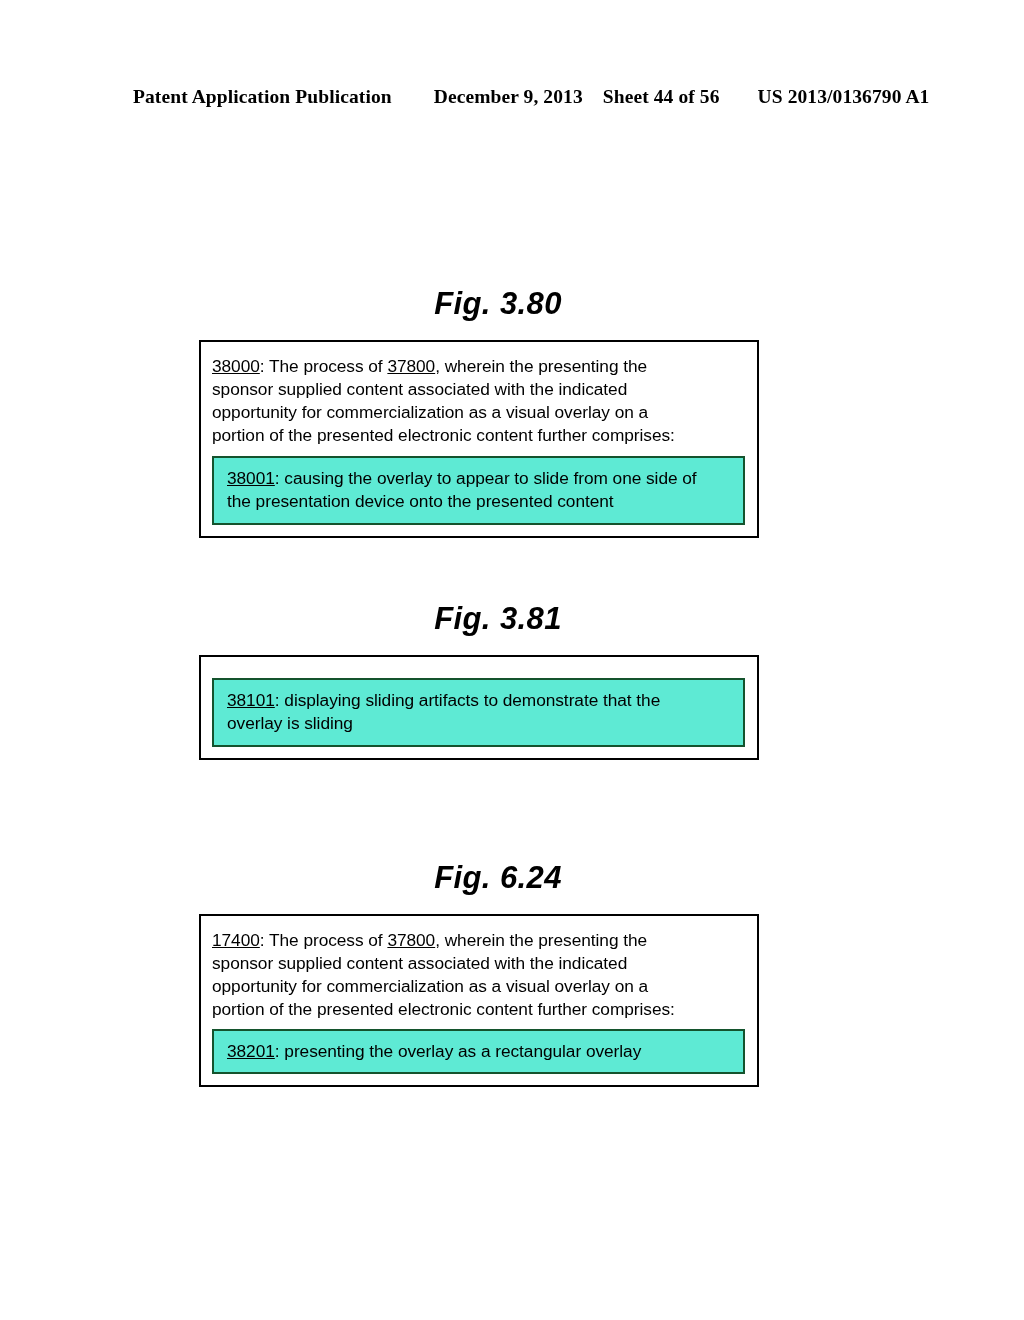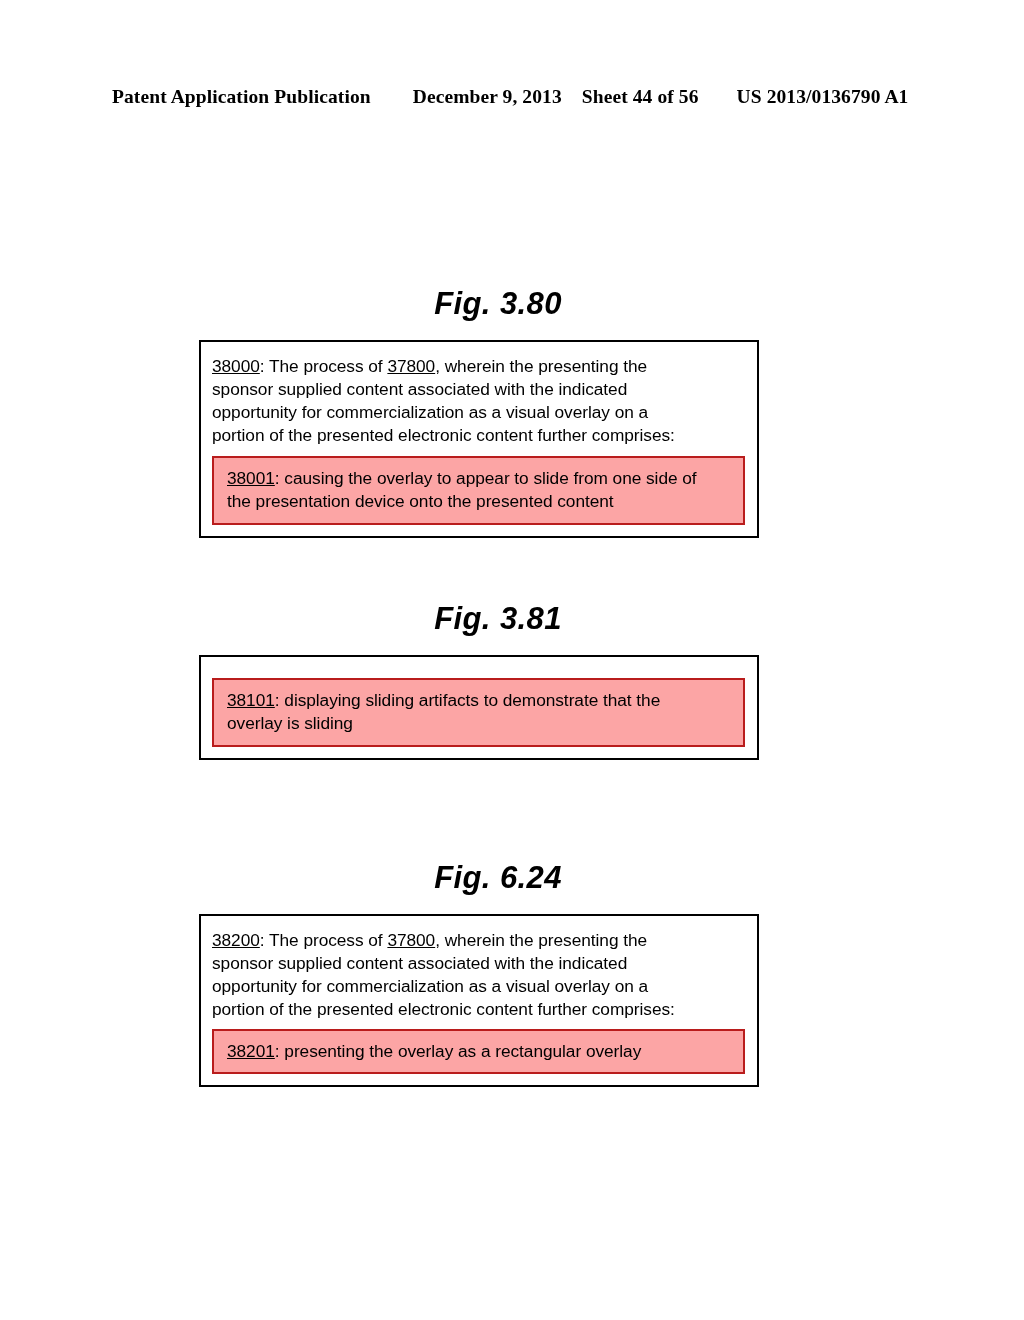"Patent Application Publication" .page-header { left: 112px -> 133px }
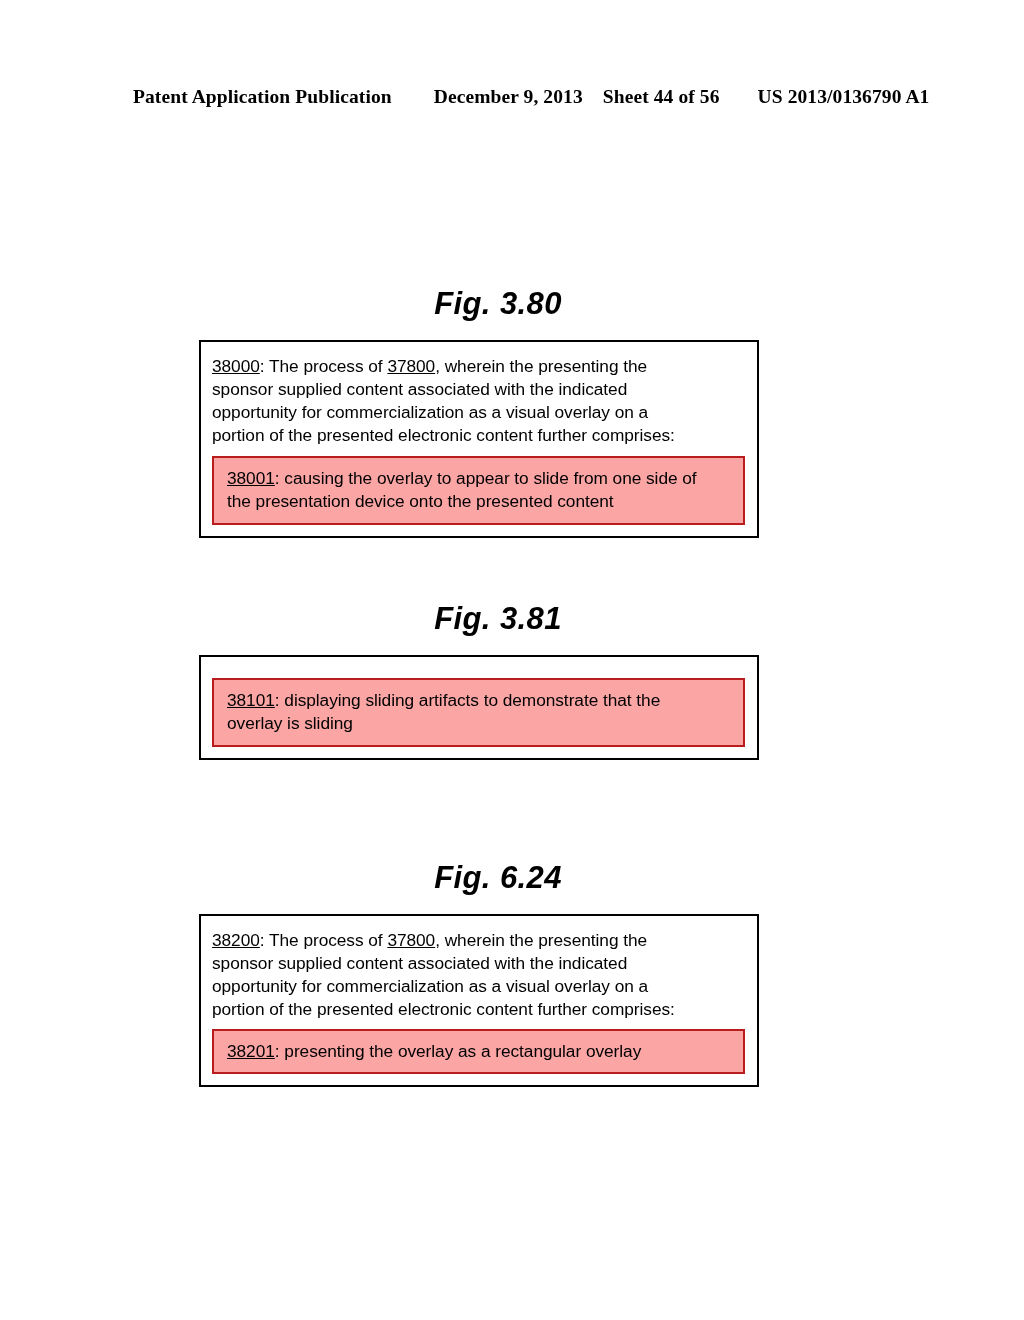"38001: causing the overlay to" .inner-box { background: #fca5a5 -> #5eead4; border: 2px solid #b91c1c -> 2px solid #14532d }
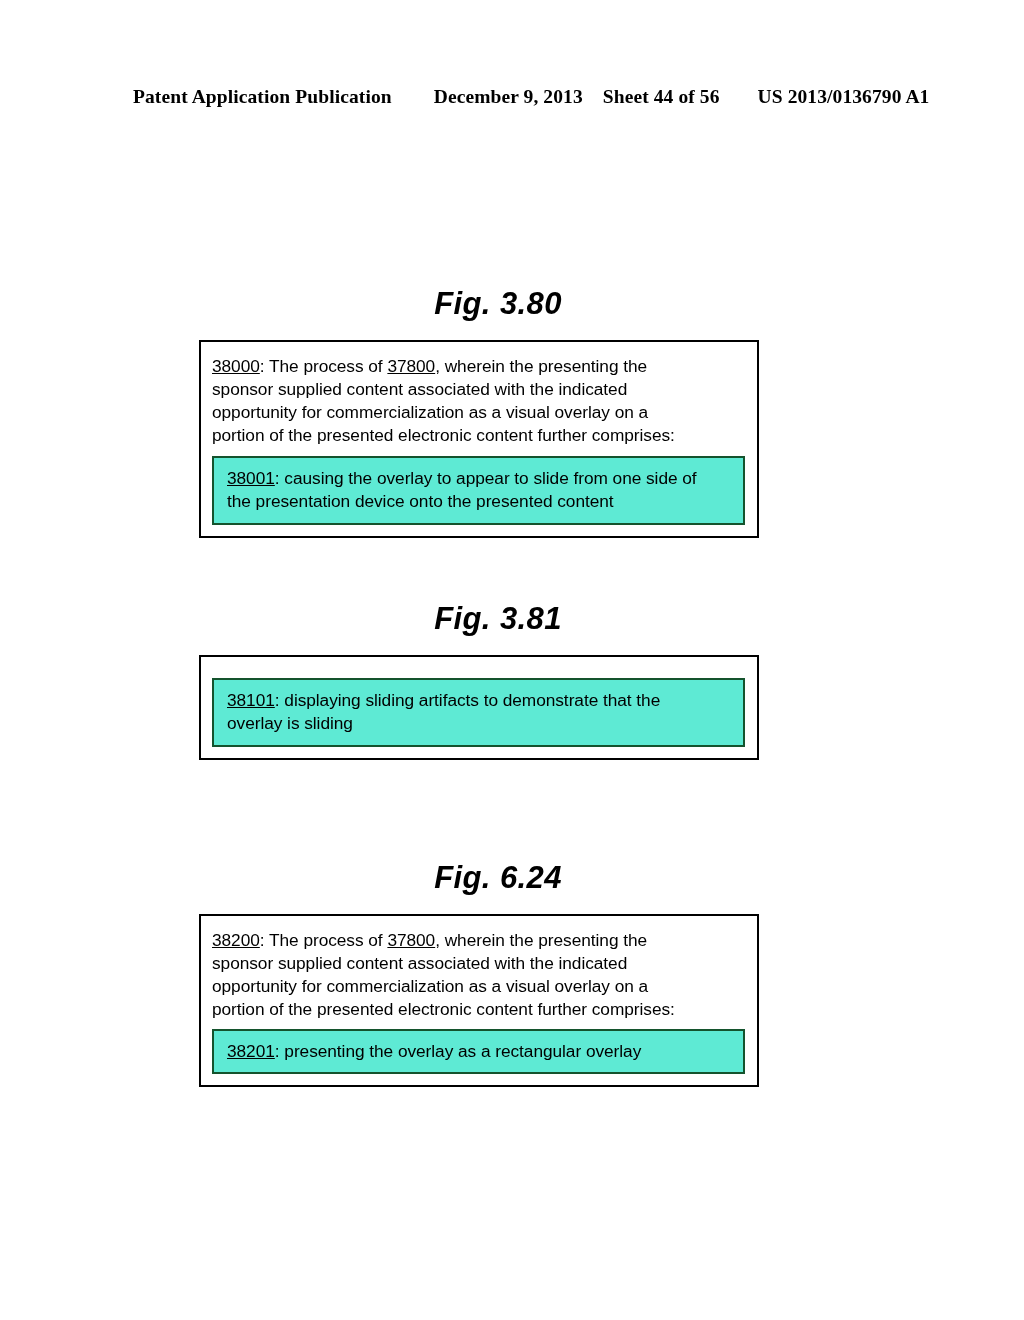"38200" span.ref { text: 38200 -> 17400 }
